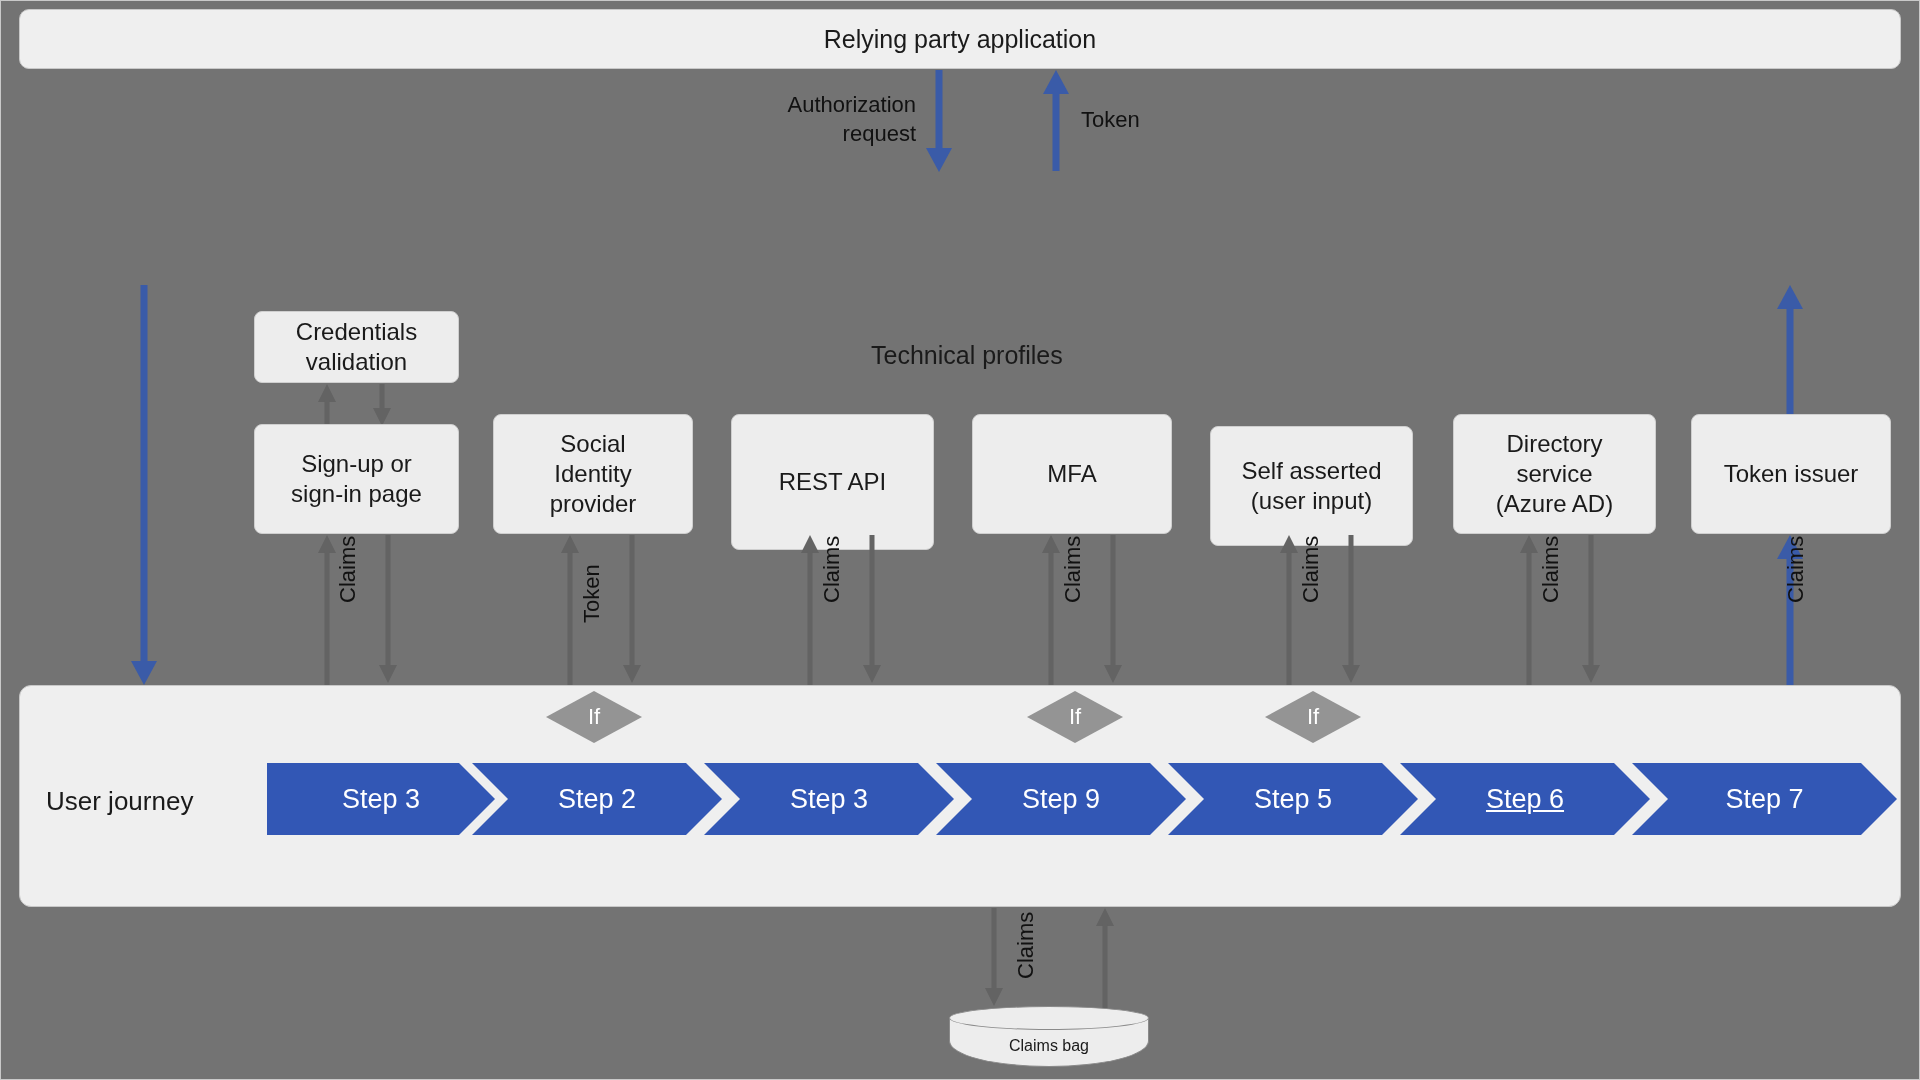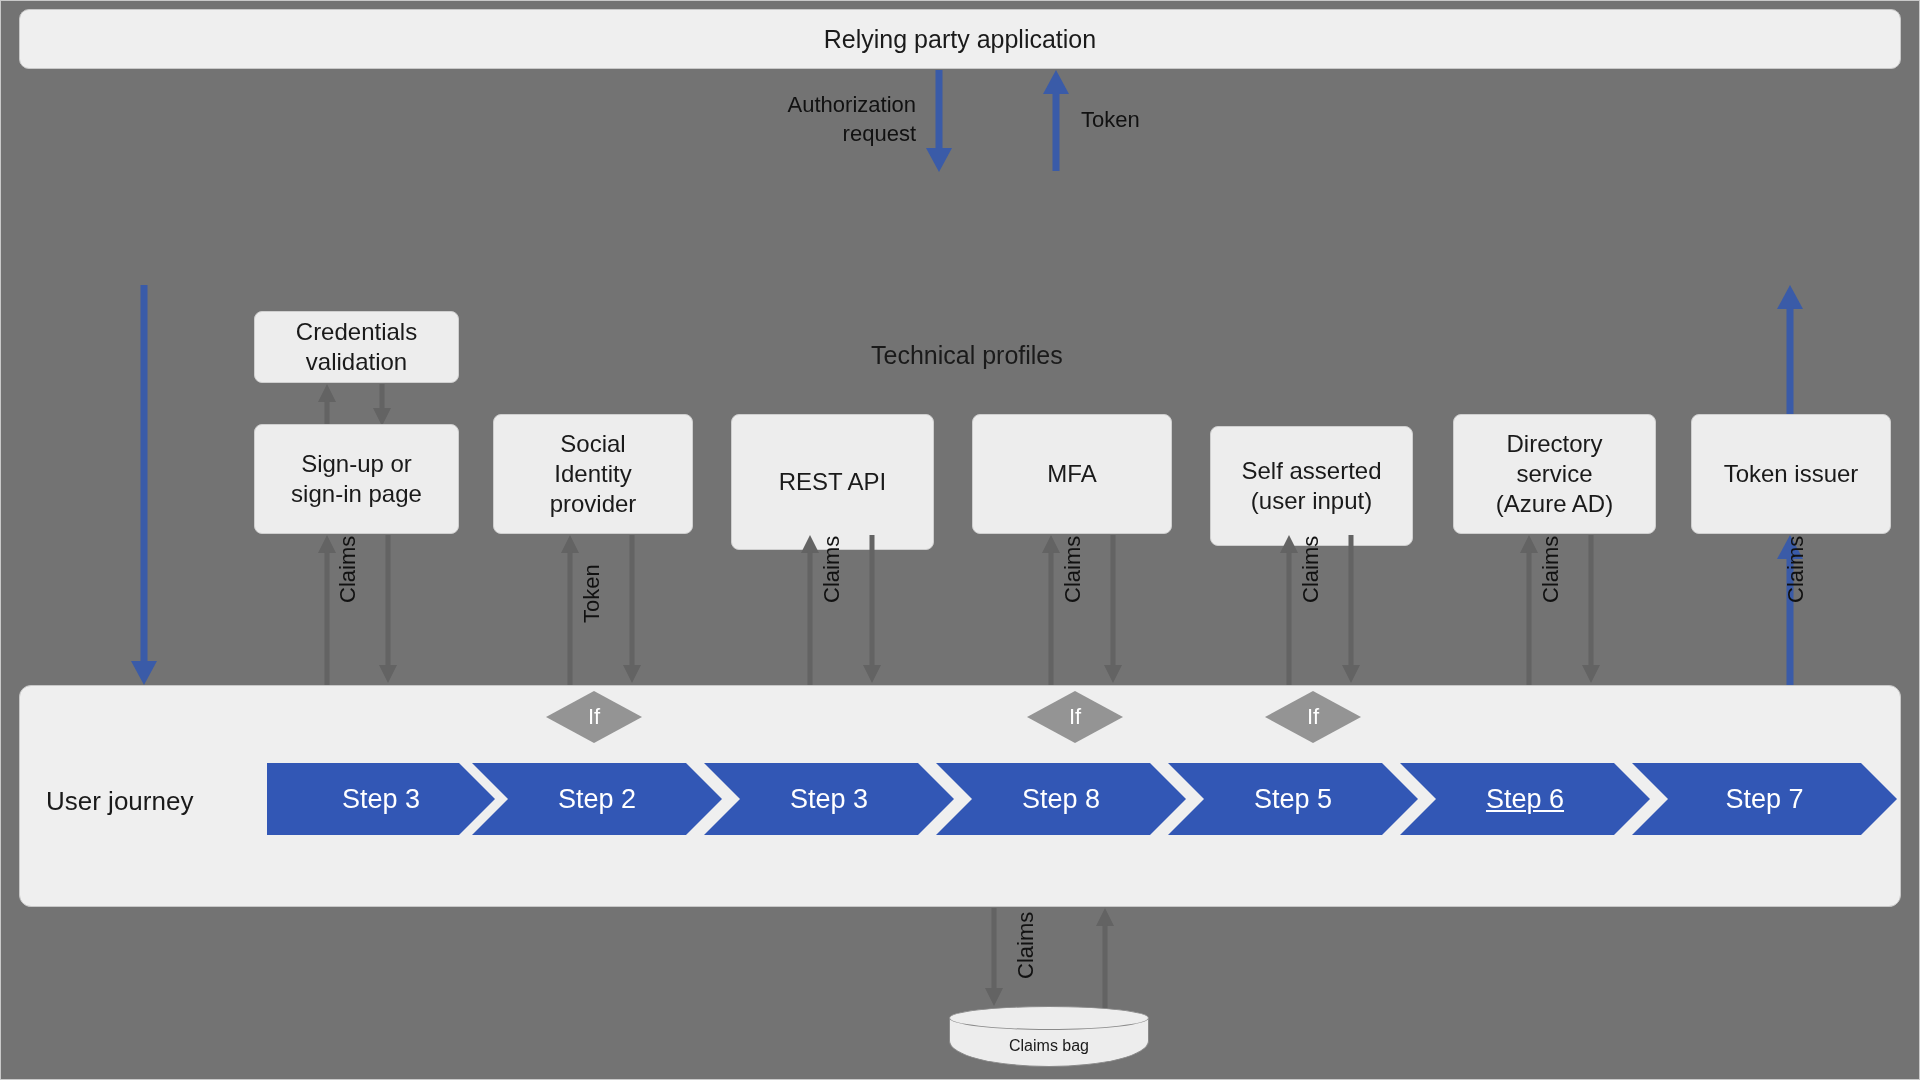"Step 8" span { text: 8 -> 9 }
